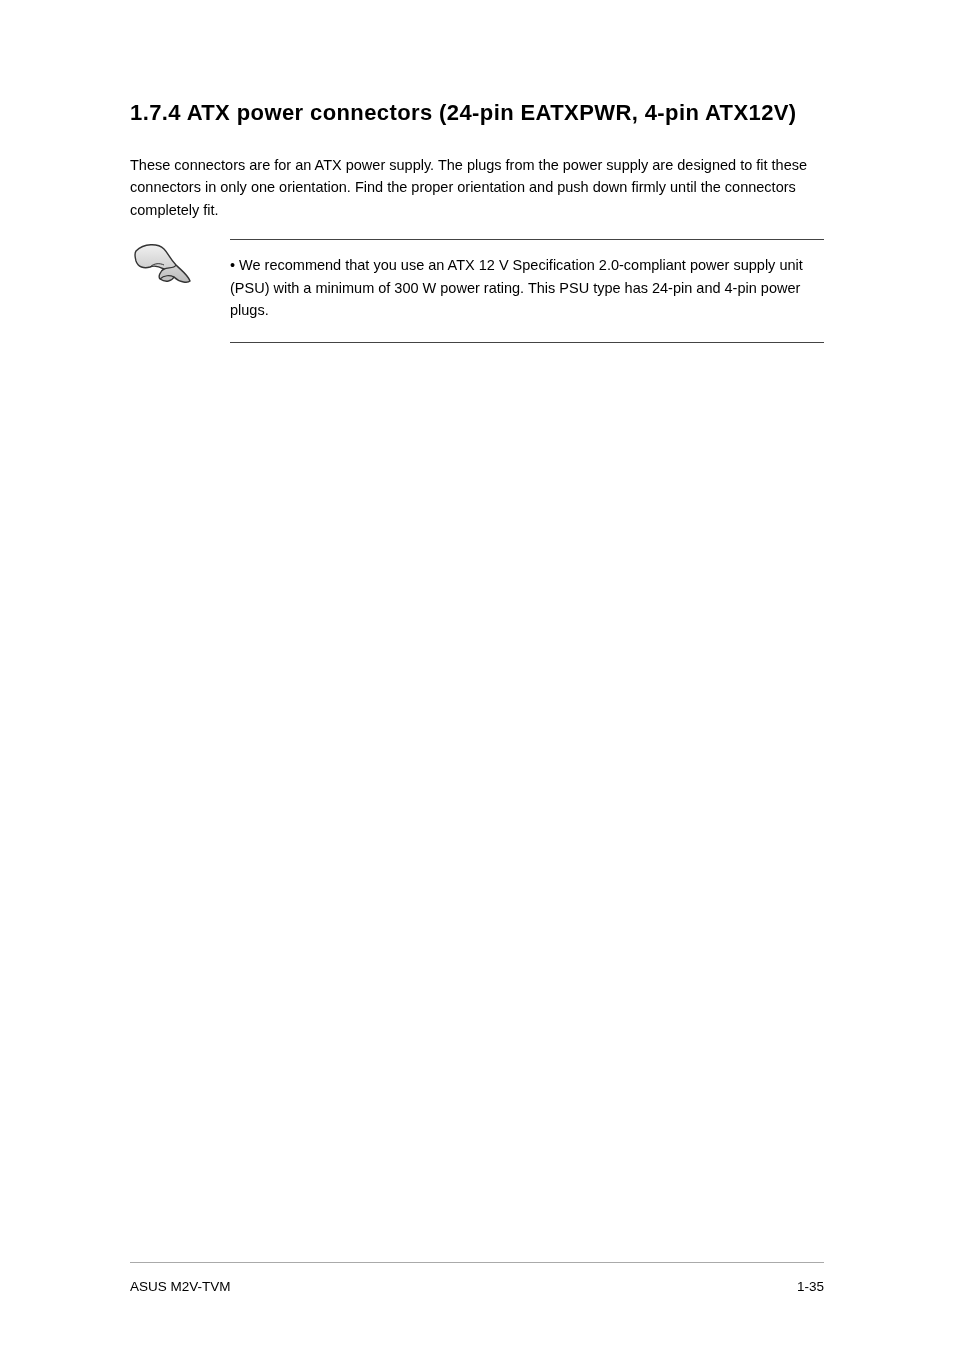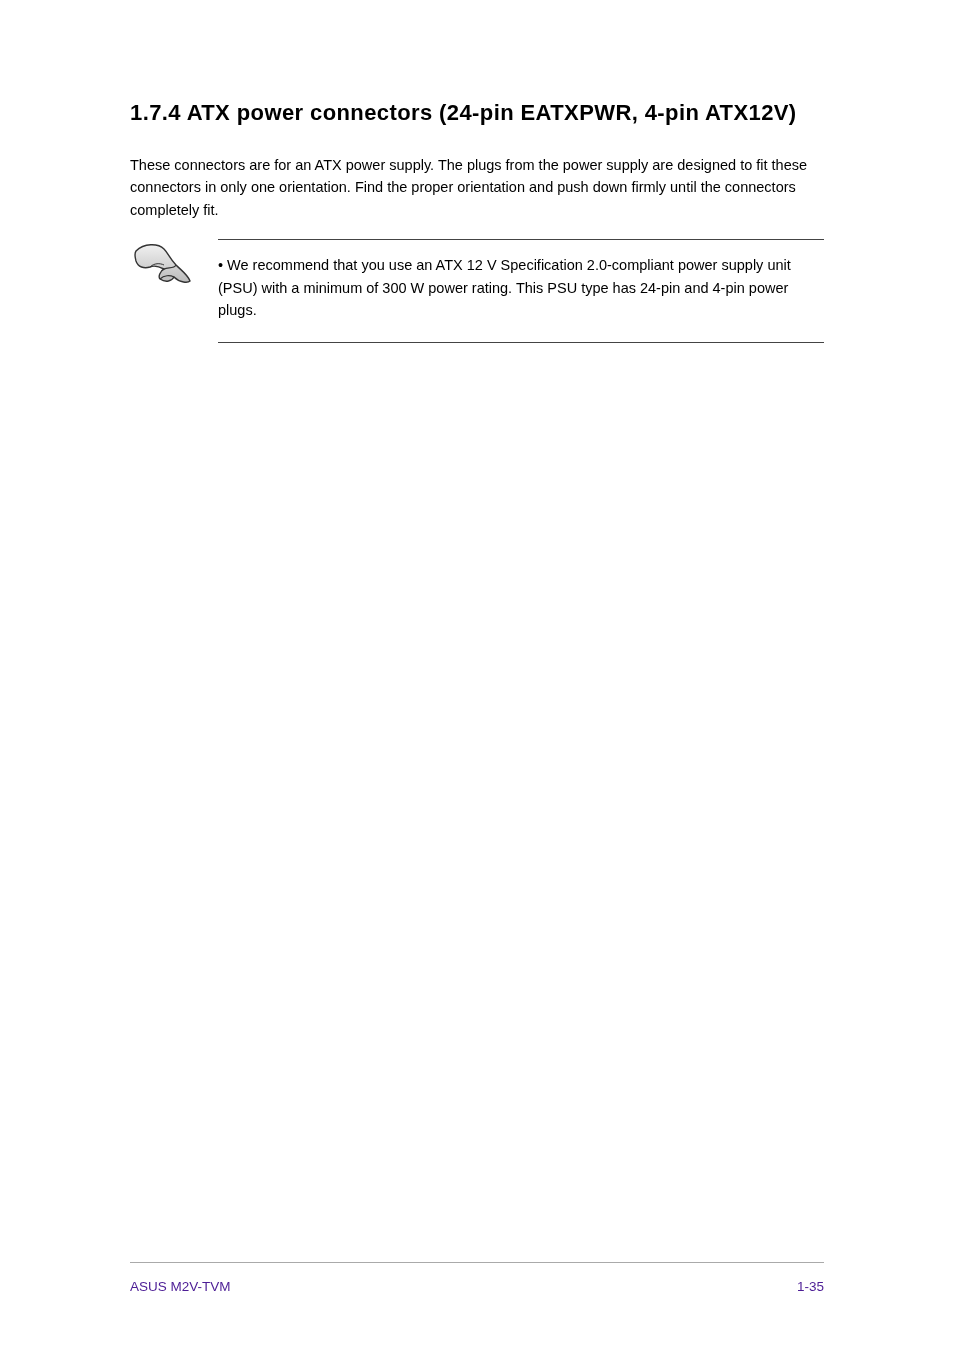"• We recommend that you" .callout { gap: none -> 12px }
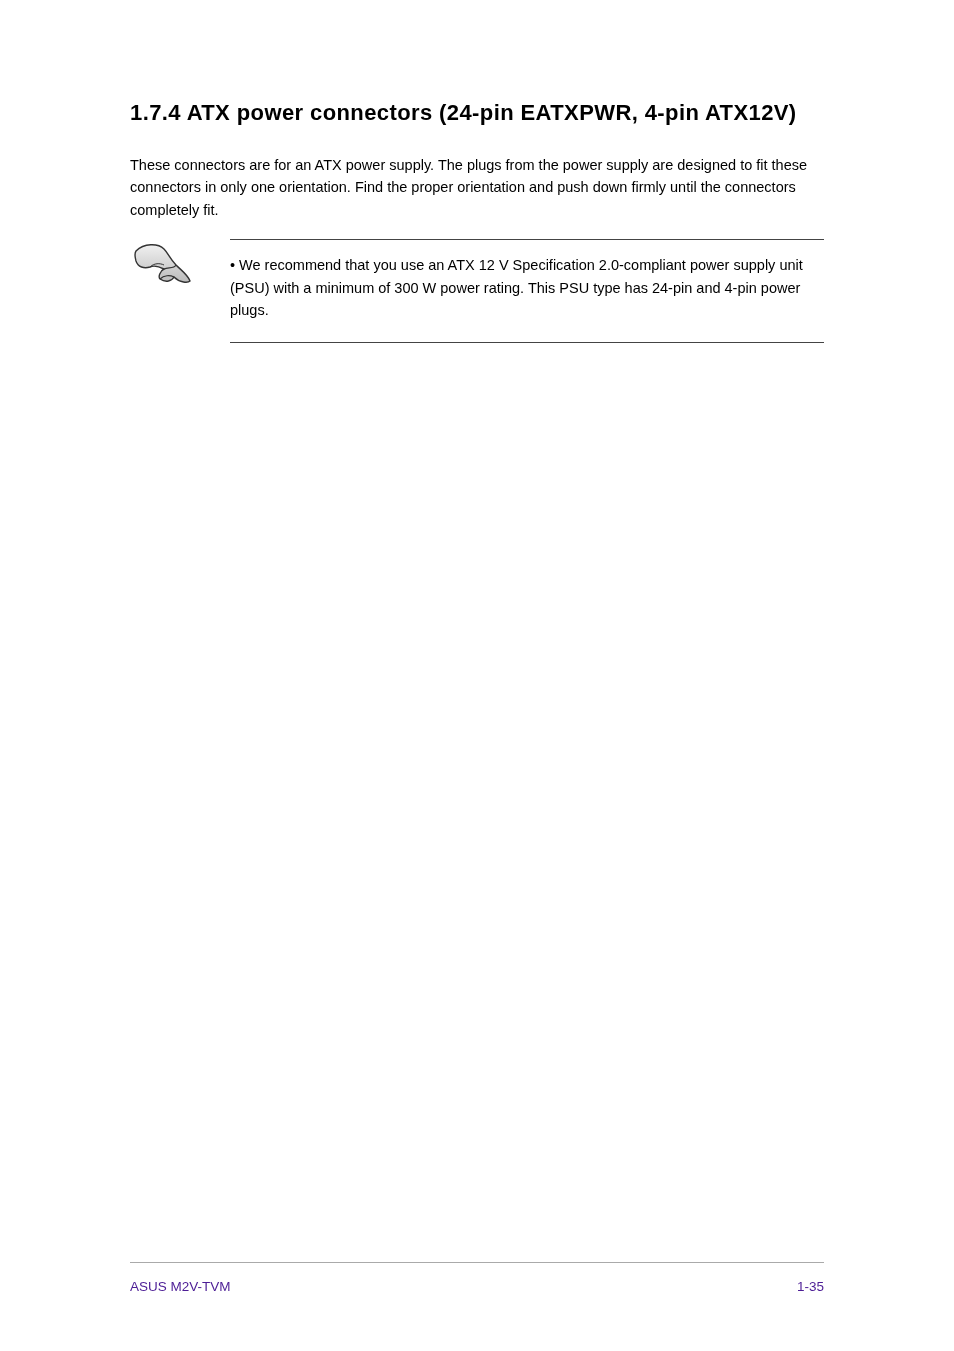"ASUS M2V-TVM" .footer { color: #4c1d95 -> #000000 }
